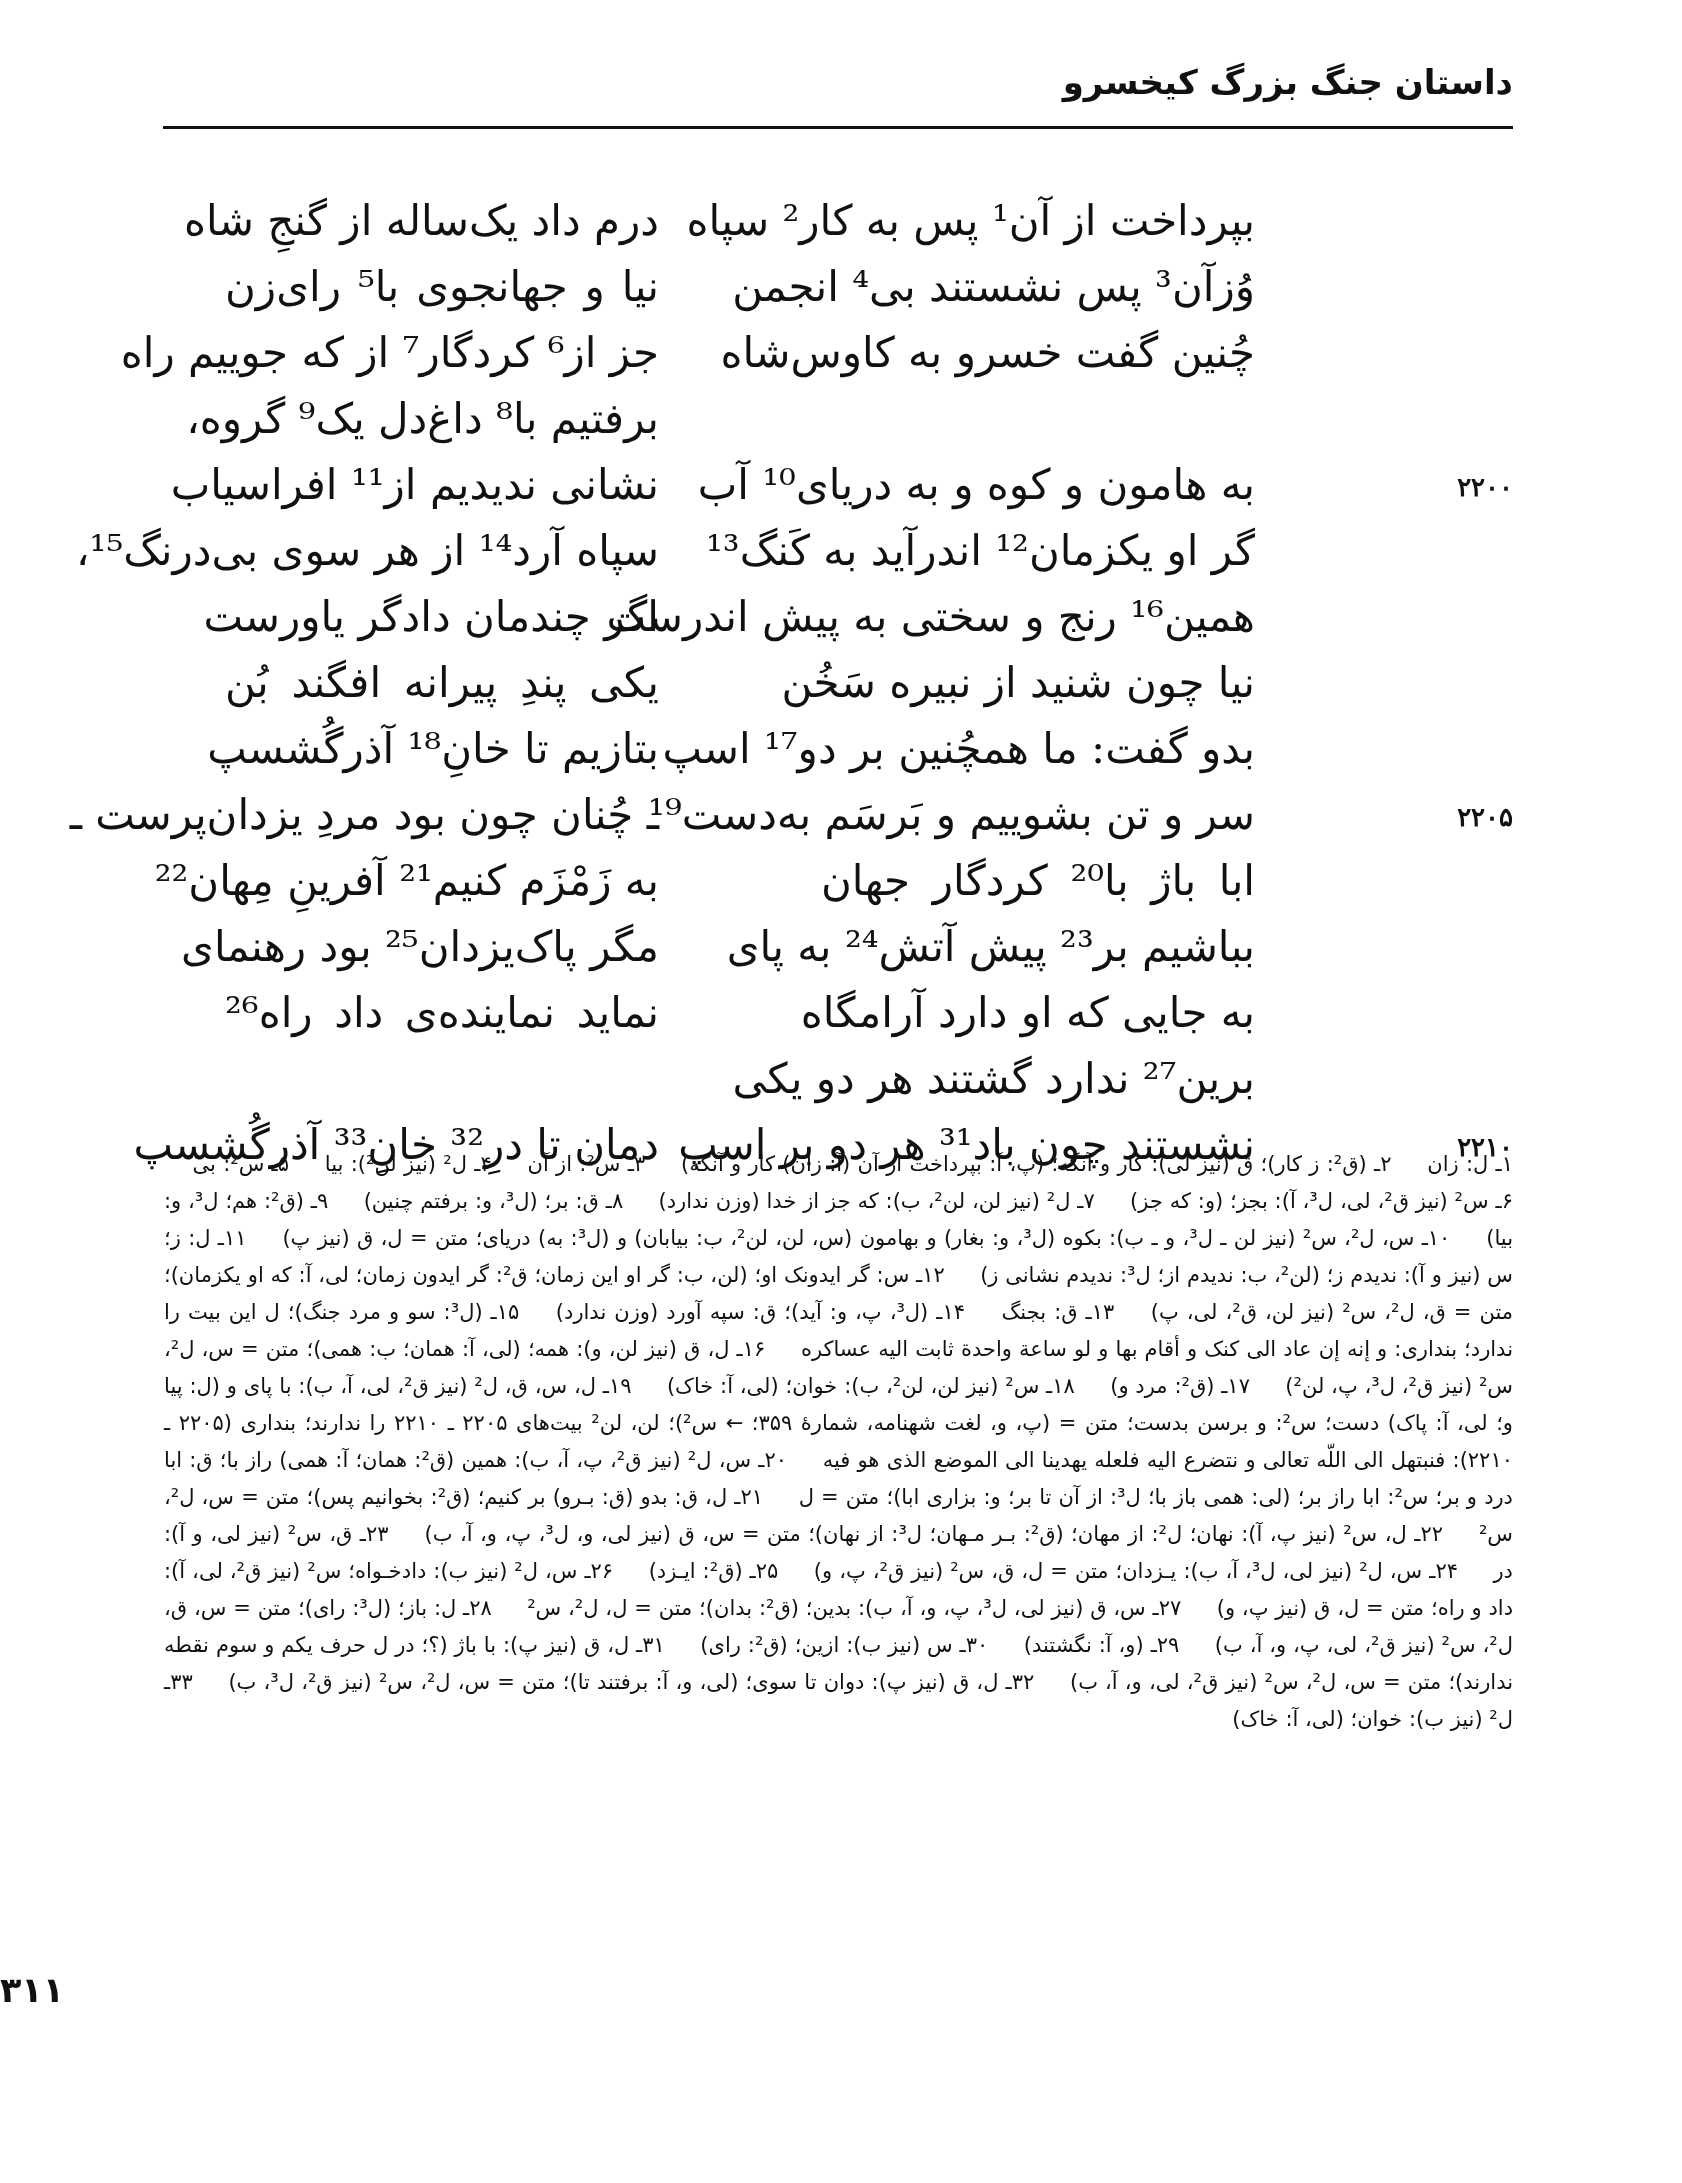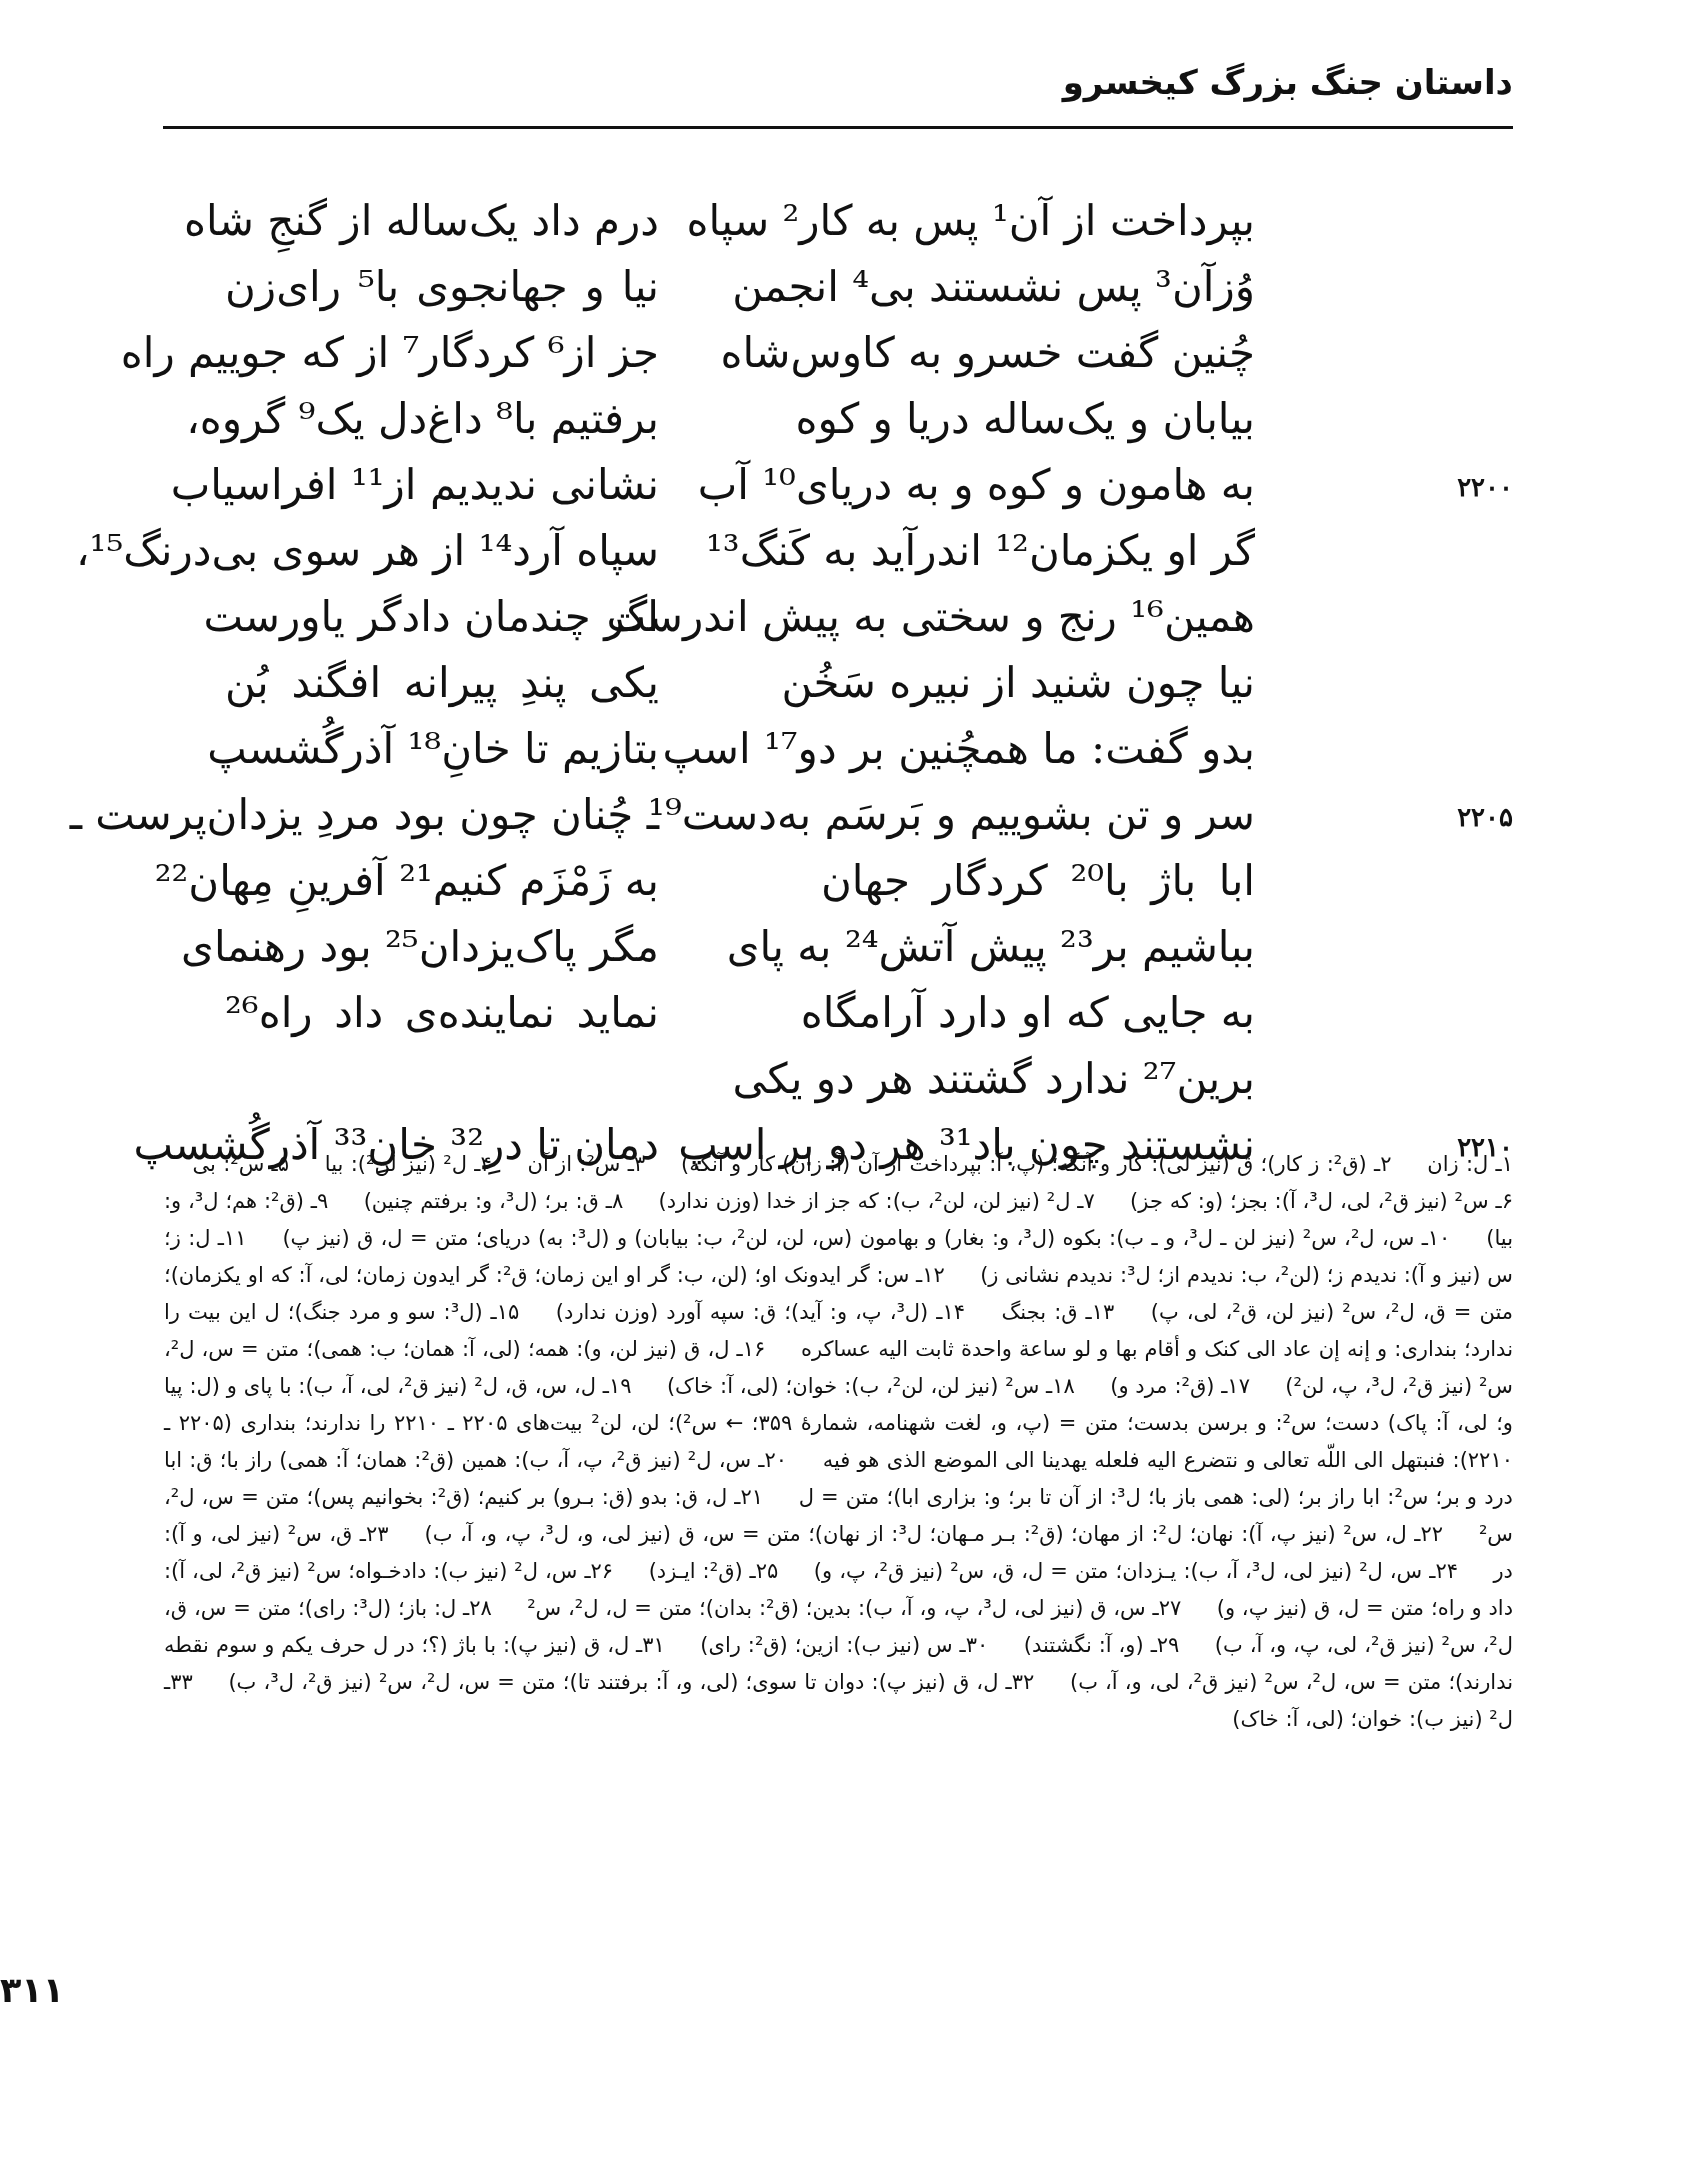"بیابان و یک‌ساله دریا و" span.hemistich { html: <span>بیابان و یک‌ساله دریا و کوه</span> -> none }
